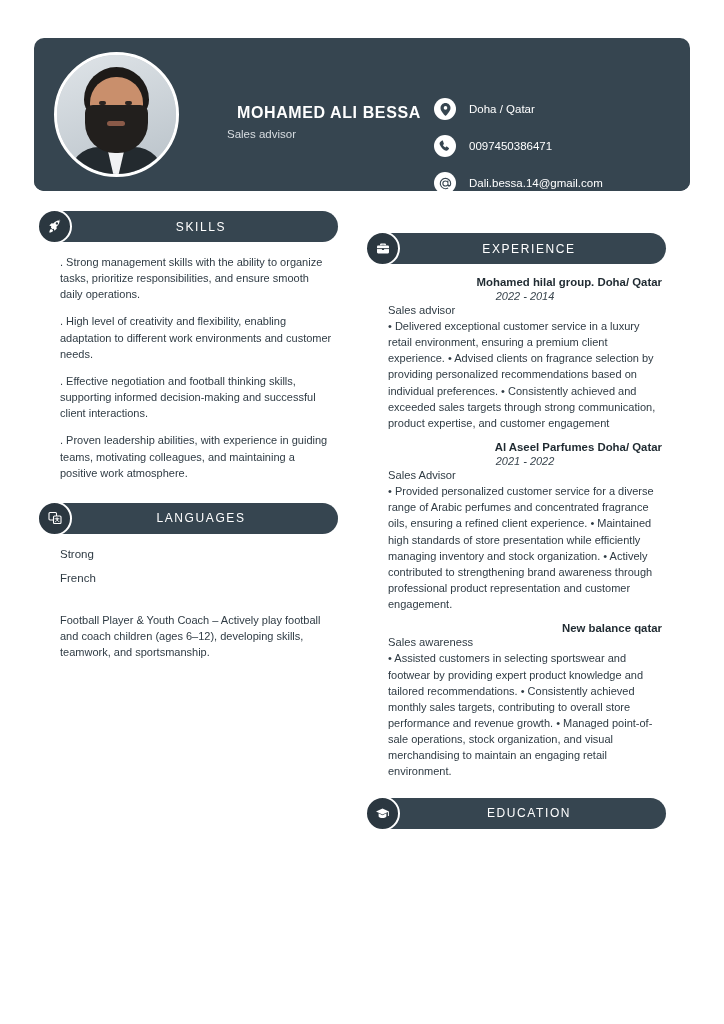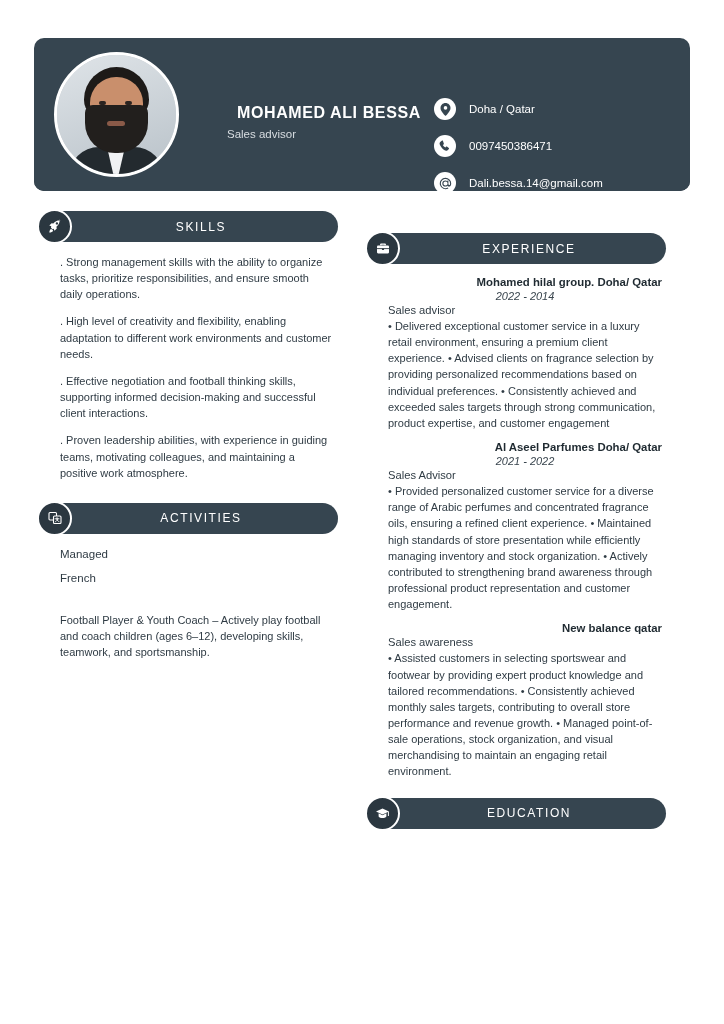"ACTIVITIES" span.sec-title { text: ACTIVITIES -> LANGUAGES }
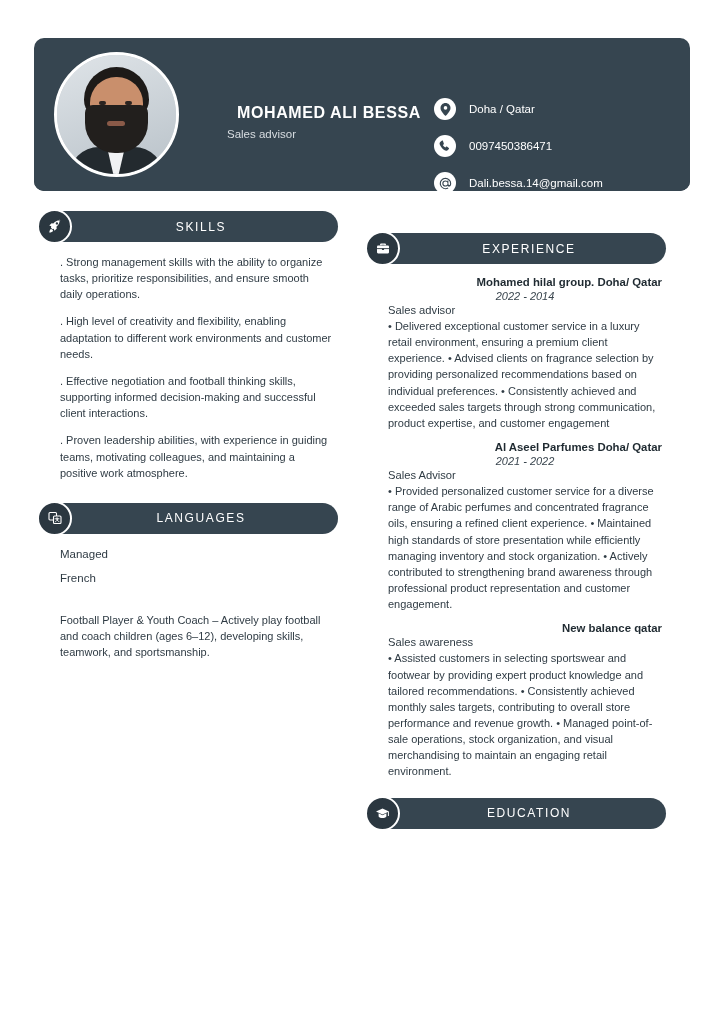"Managed" div.lang-item { text: Managed -> Strong }
